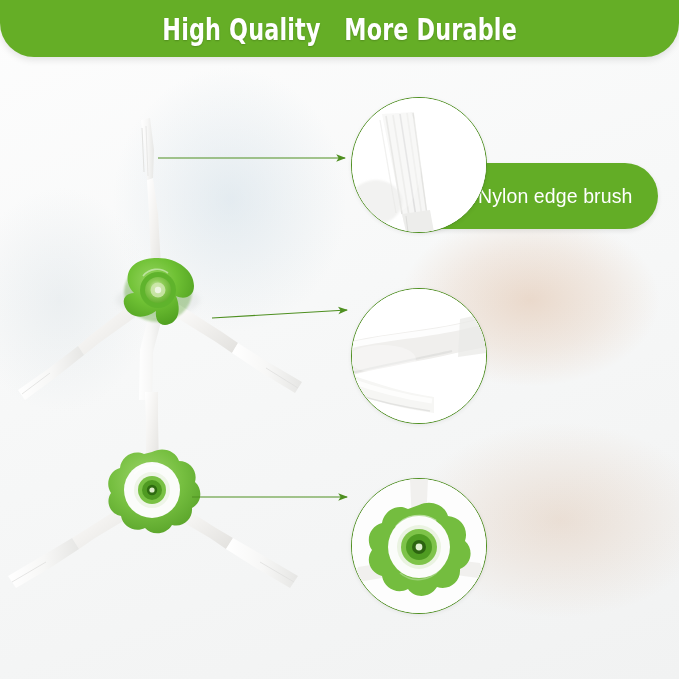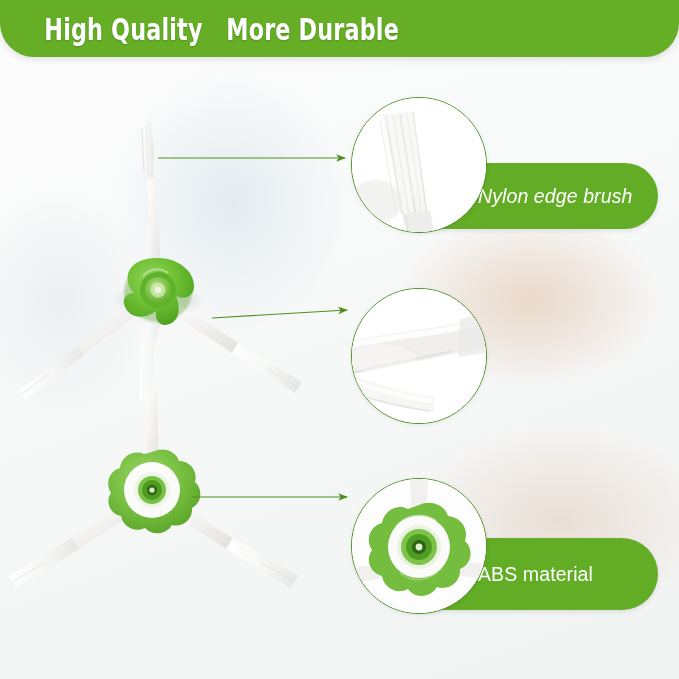"High Quality More Durable" .banner { justify-content: flex-start -> center }
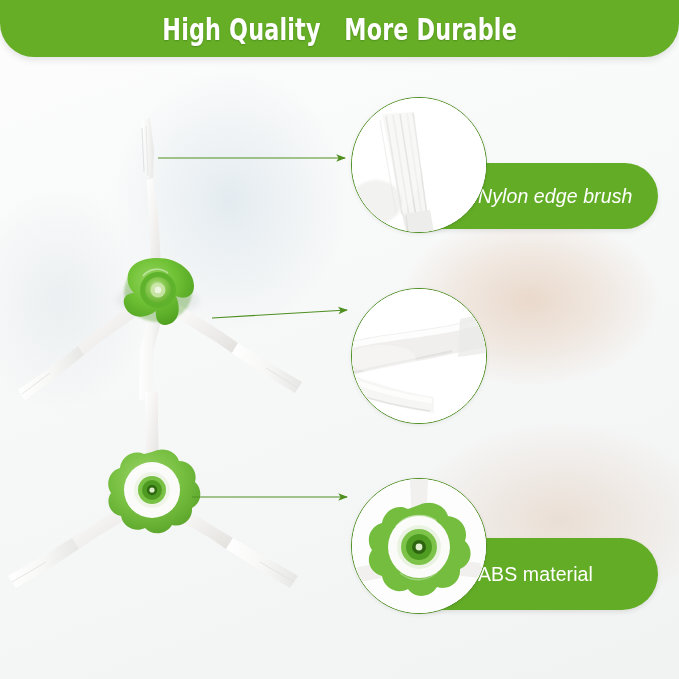"Nylon edge brush" #pill1 { font-style: italic -> none }
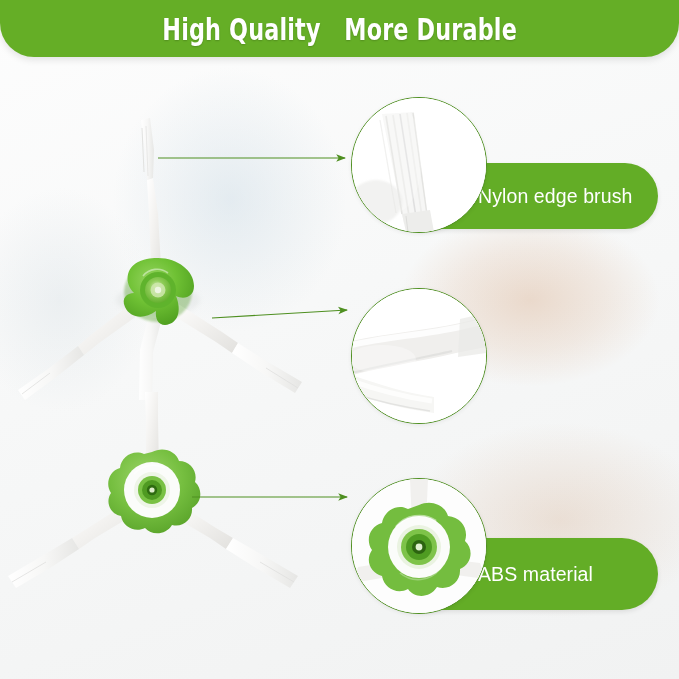"ABS material" div.pill { html: <div> <span>ABS material</span> </div> -> none }
